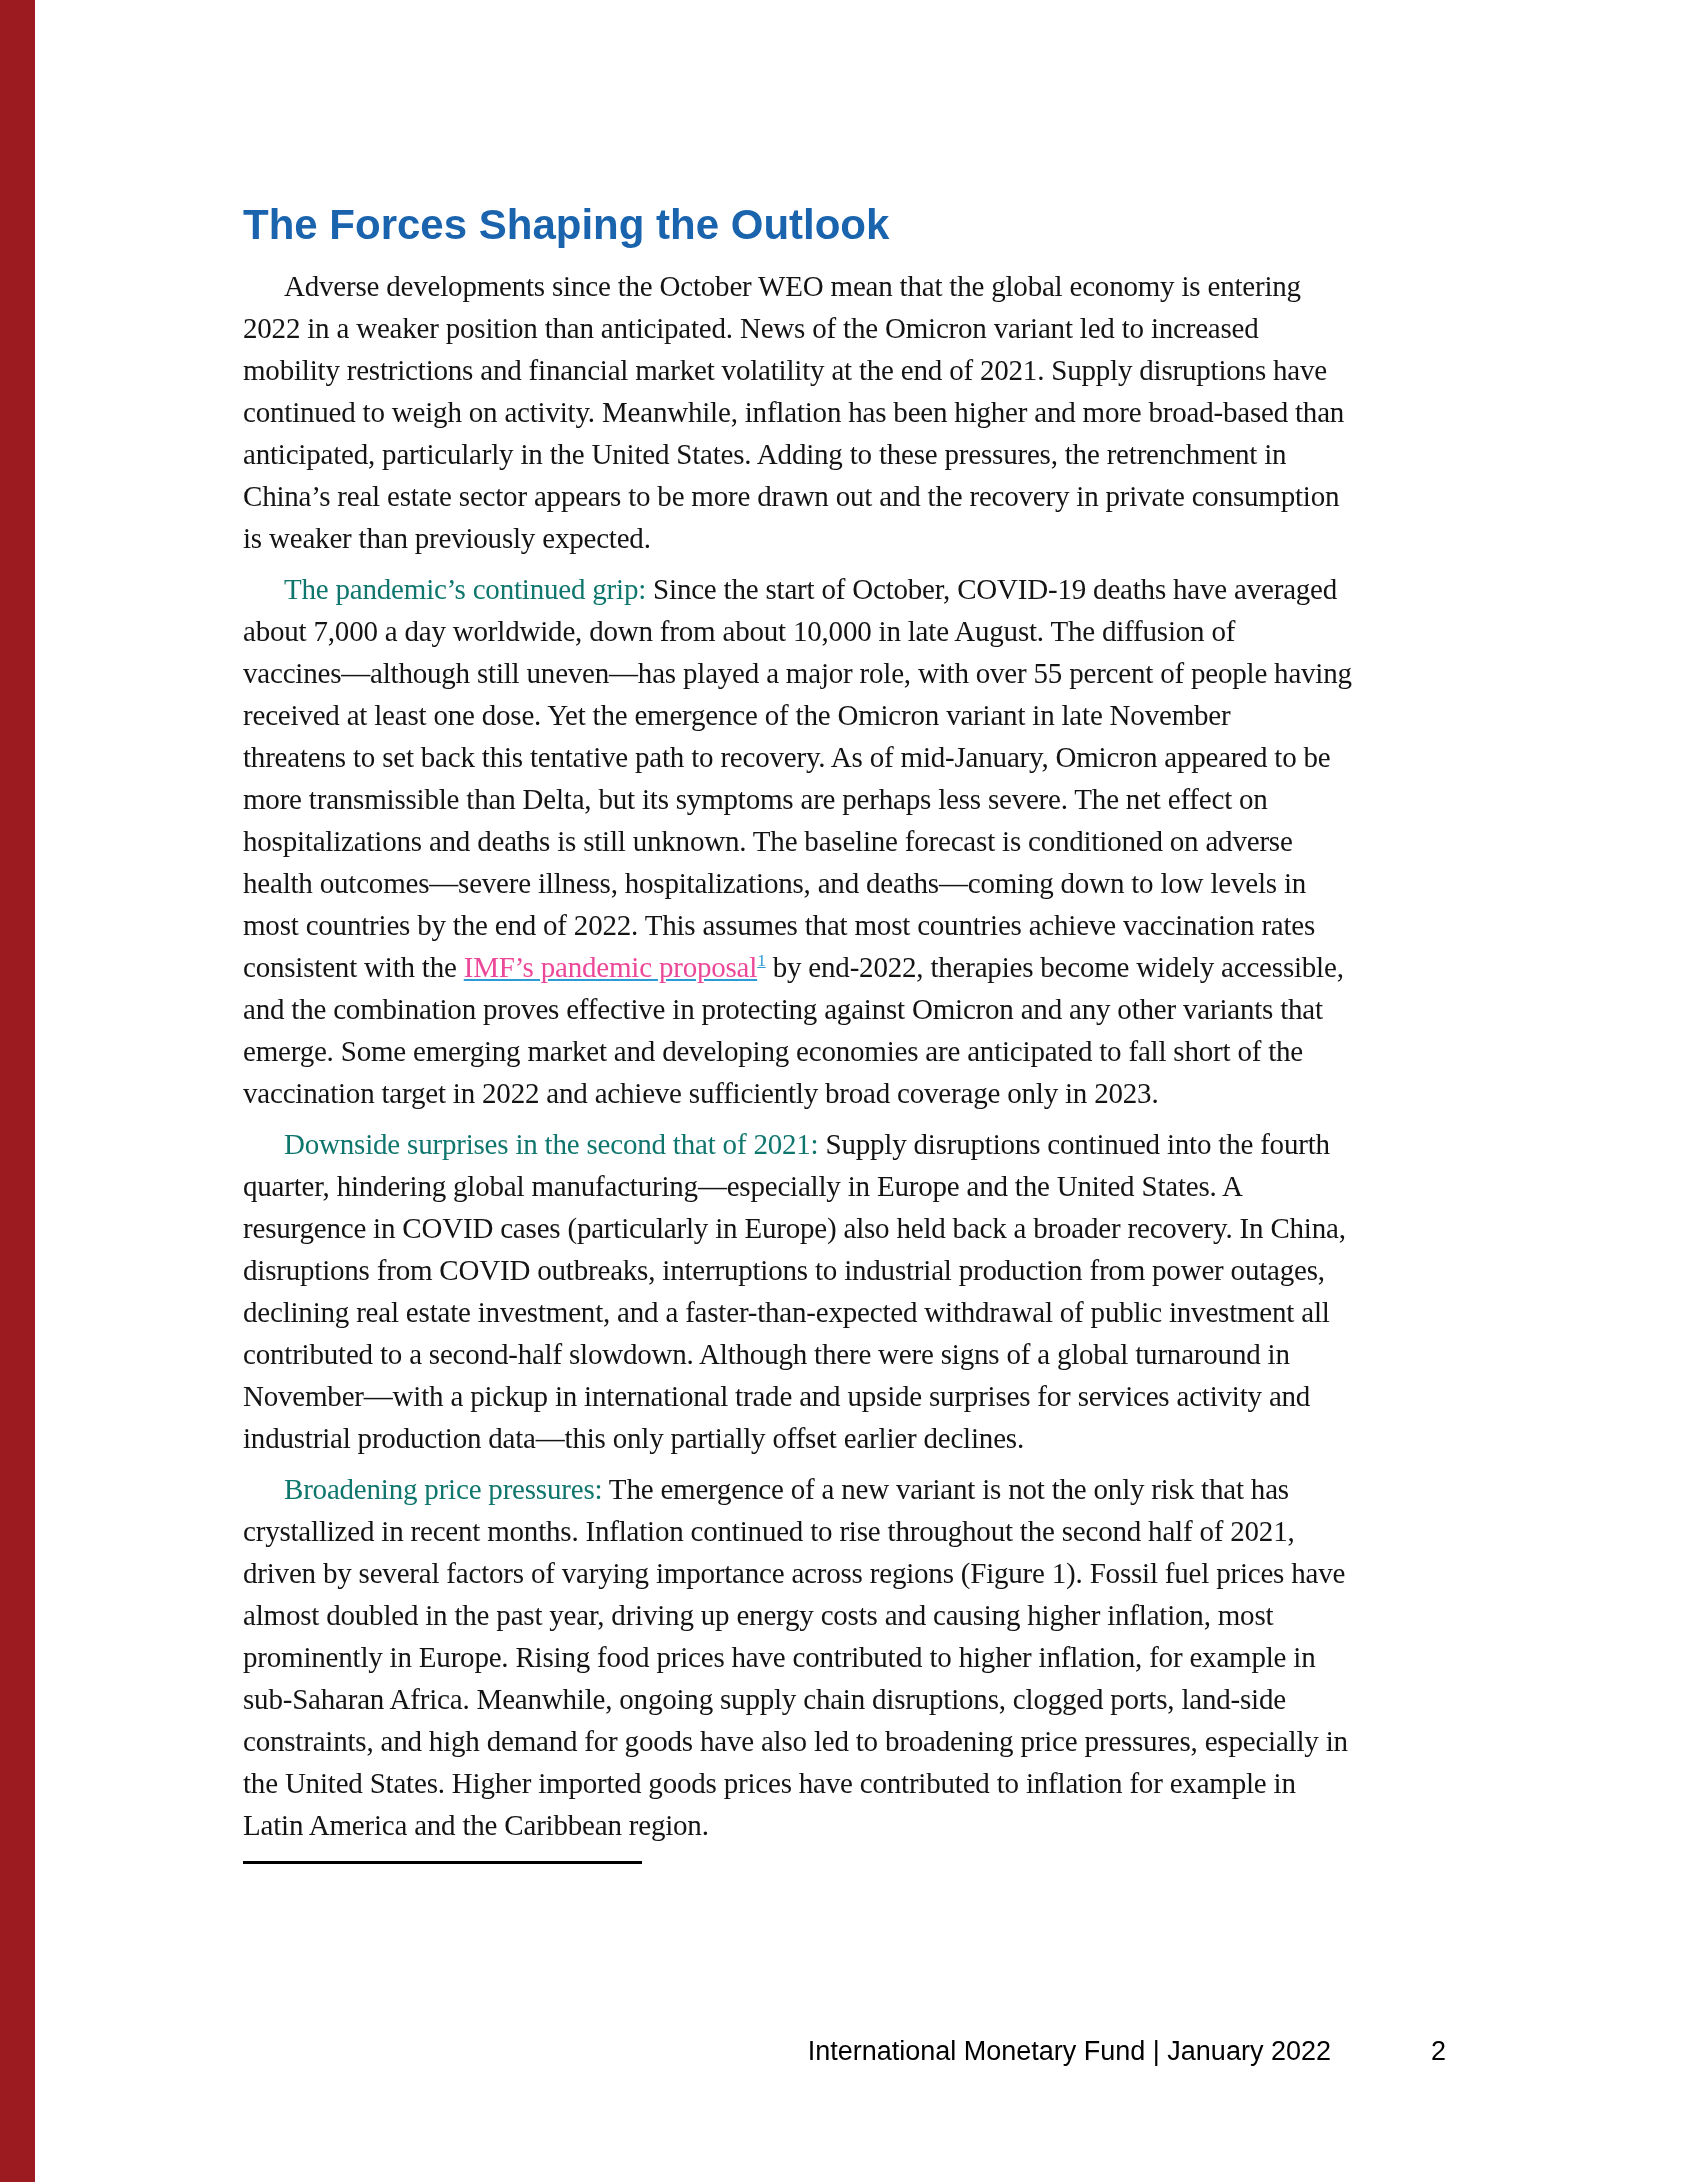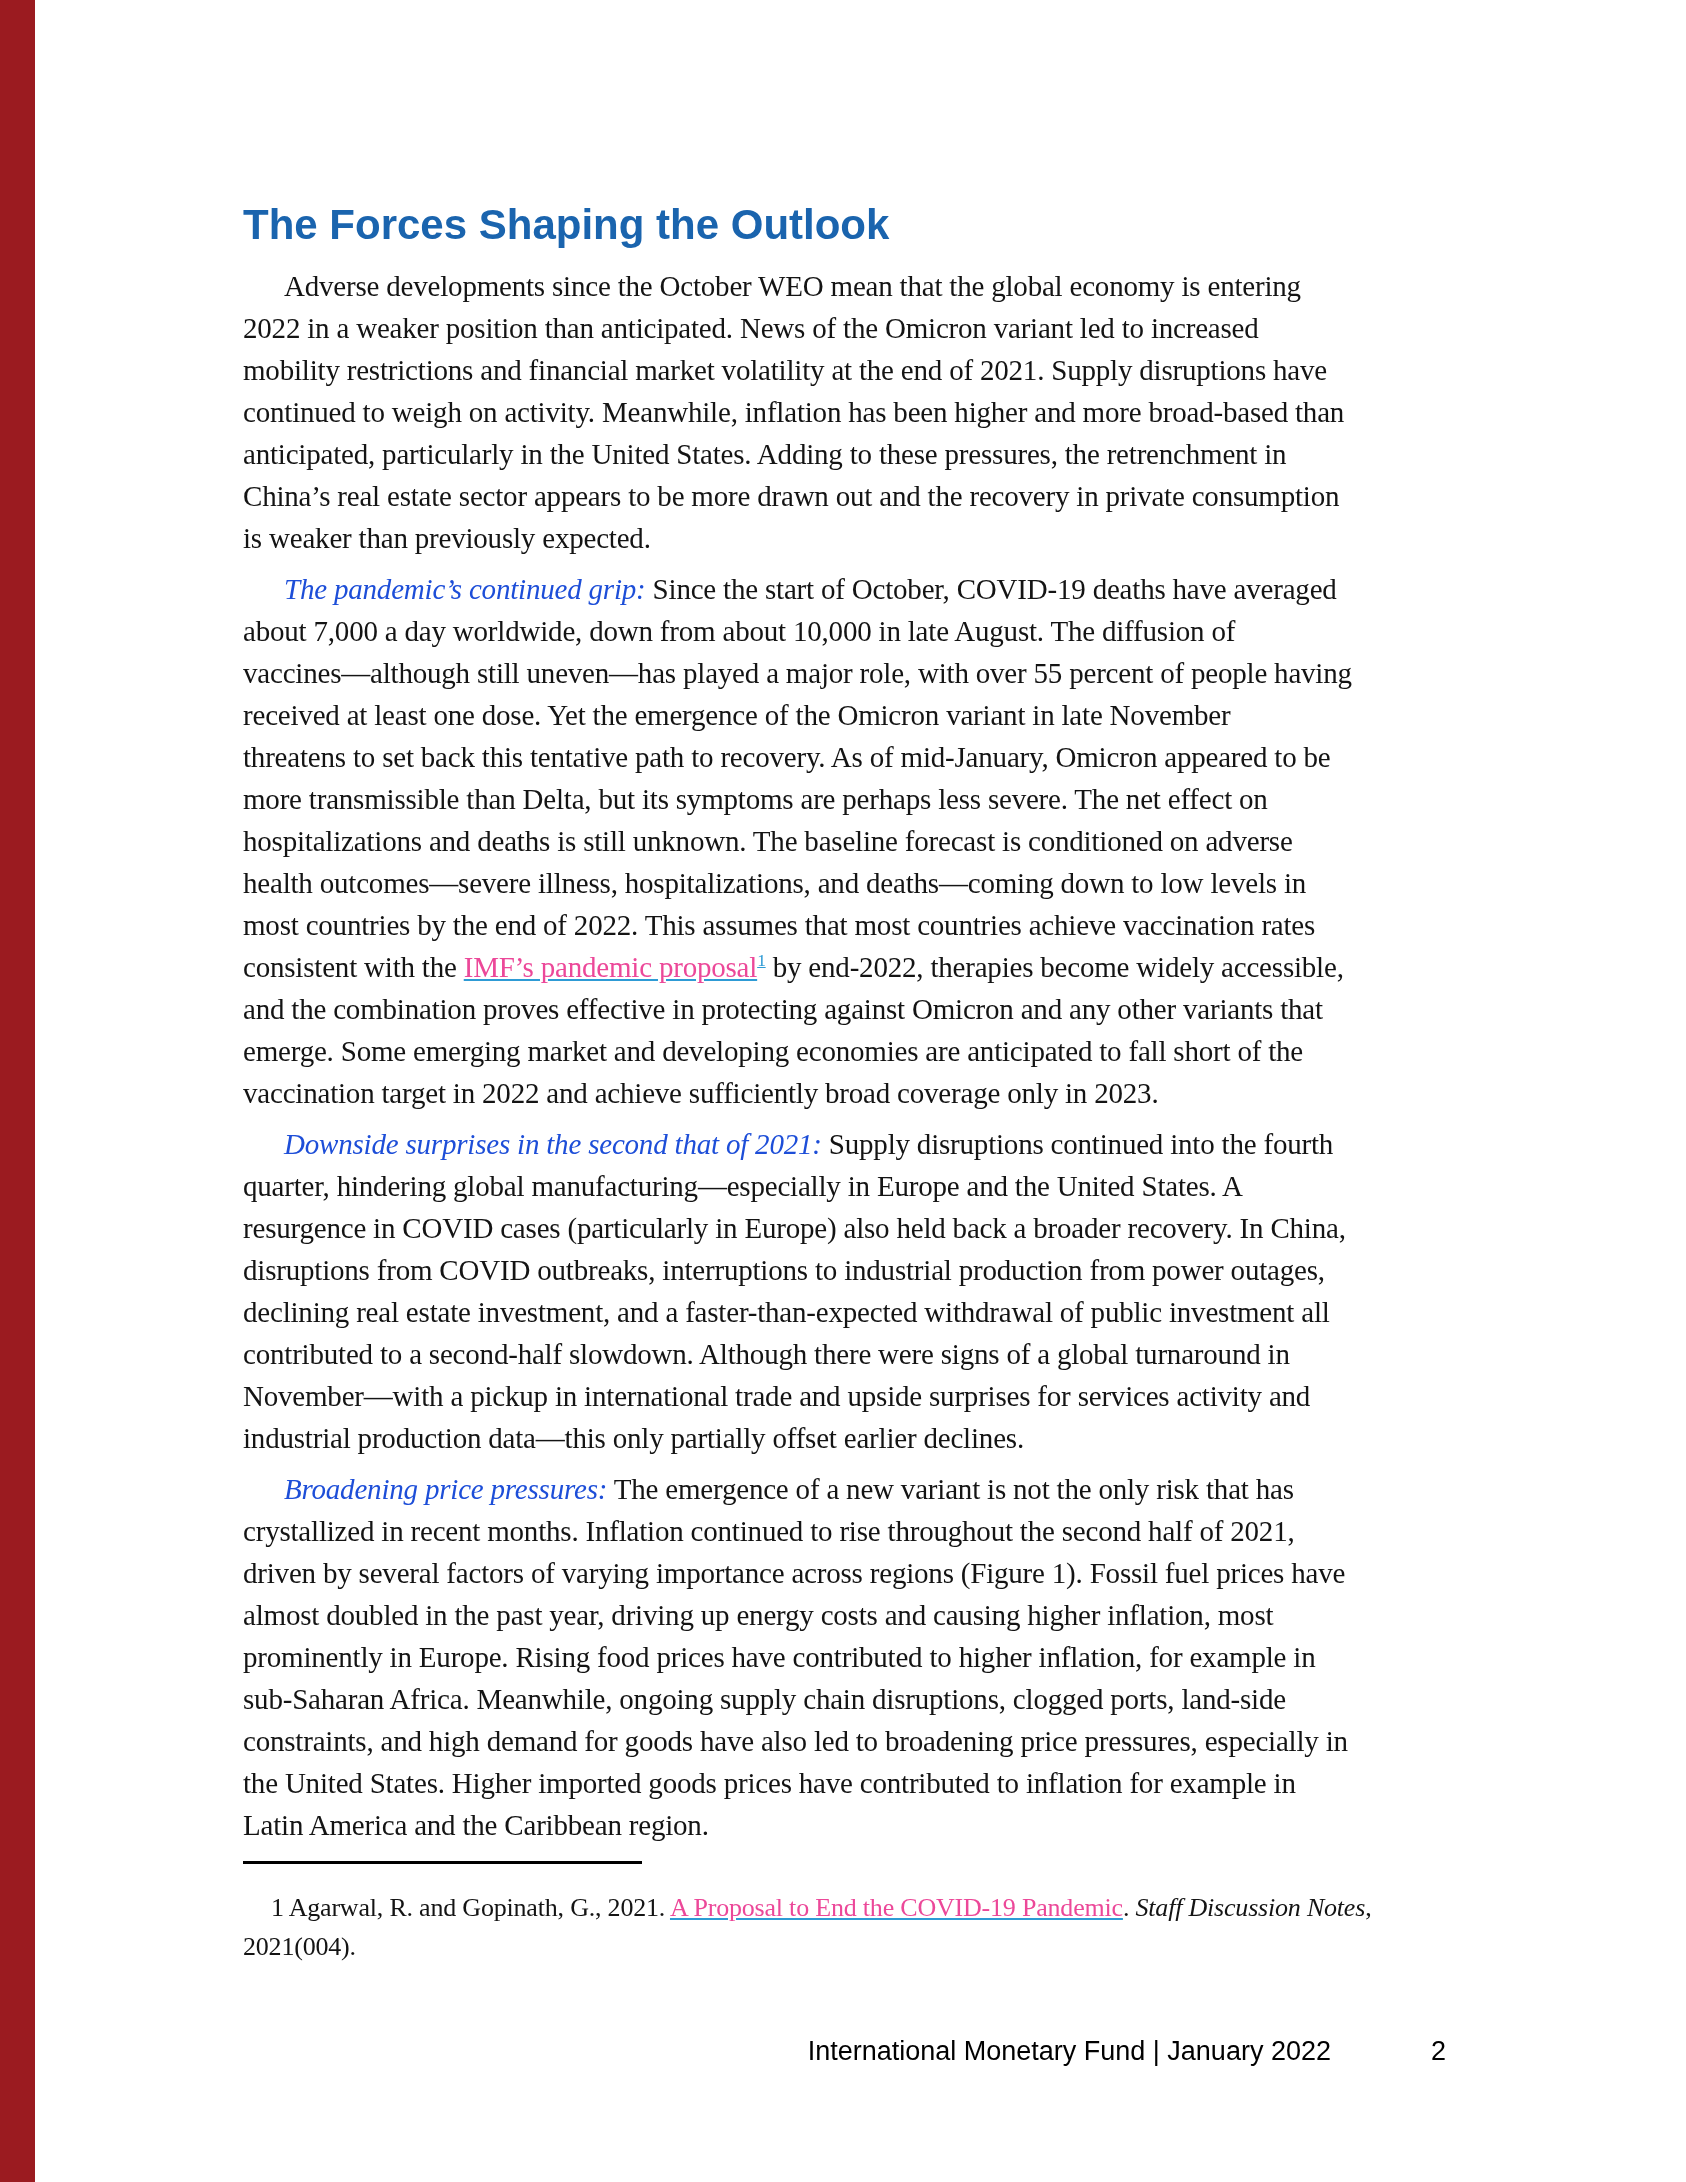"The pandemic’s continued grip:" .leadin { color: #1d4ed8 -> #0f766e; font-style: italic -> none }
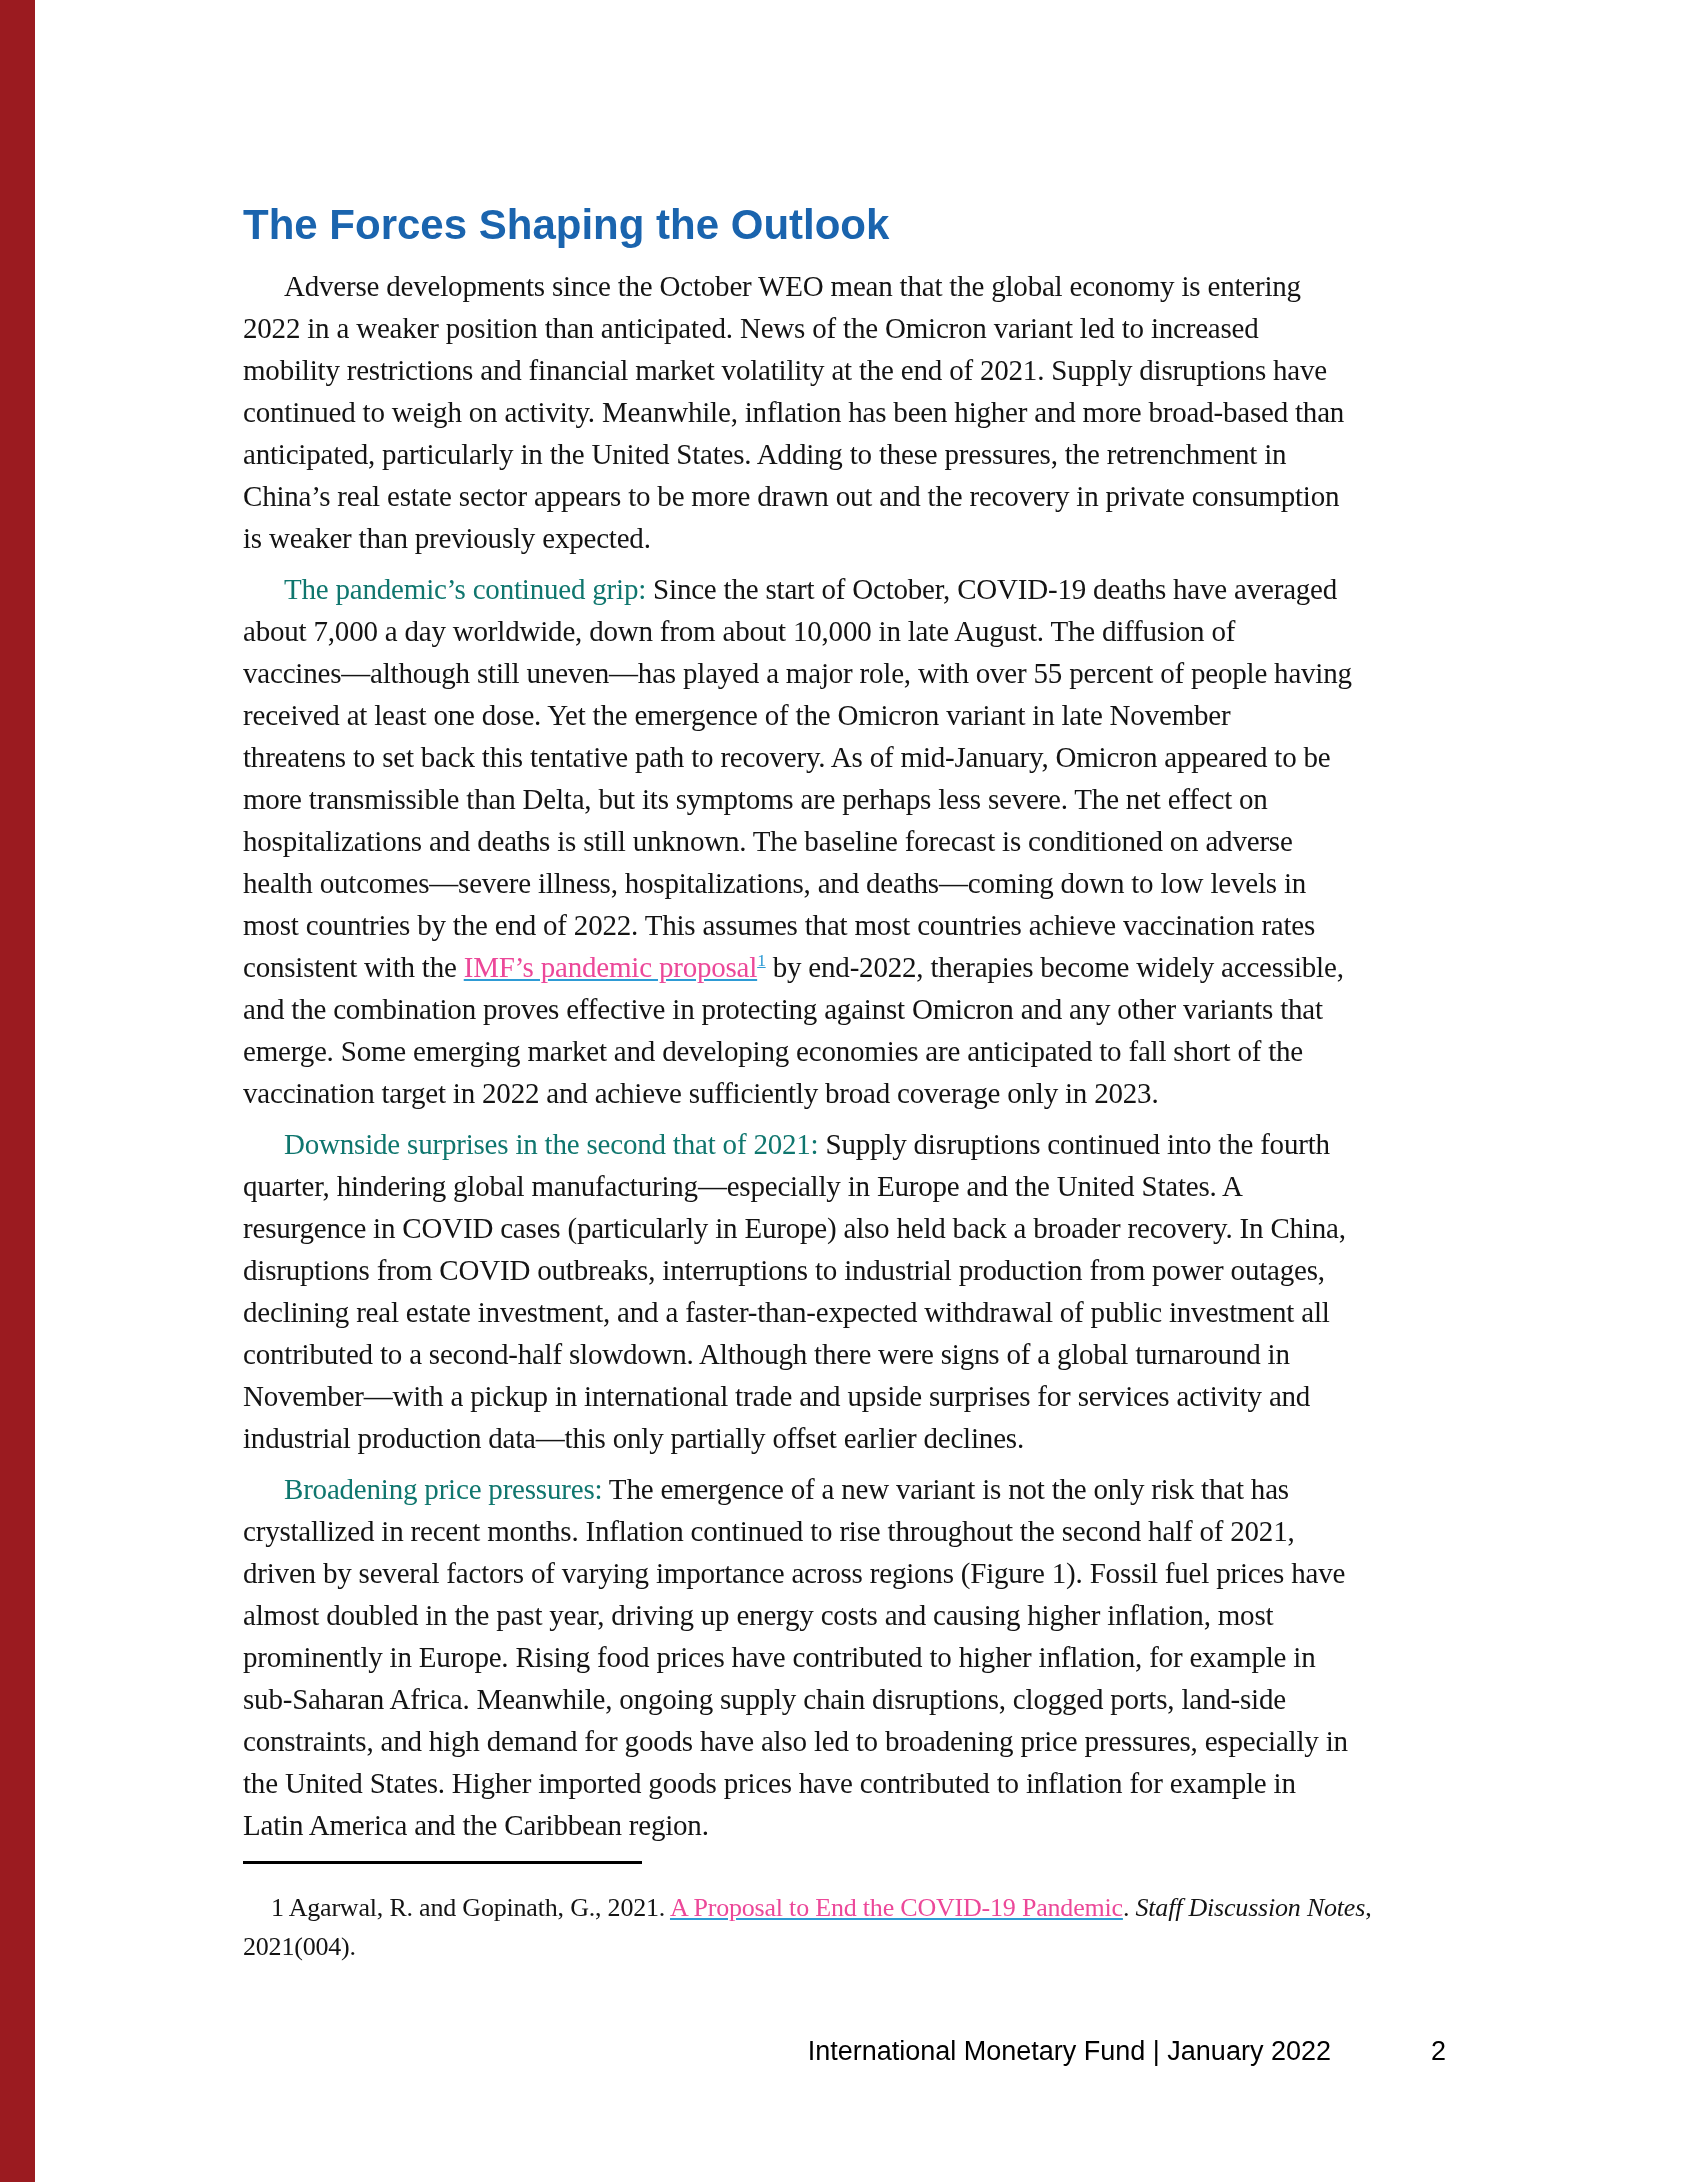"1 Agarwal, R. and Gopinath," p.footnote { html: <p><span>1 Agarwal, R. and Gopinath, G., 2021. </span><a>A Proposal to End the COVID-19 Pandemic</a><span>. </span><span>Staff Discussion Notes</span><span>, 2021(004).</span></p> -> none }
